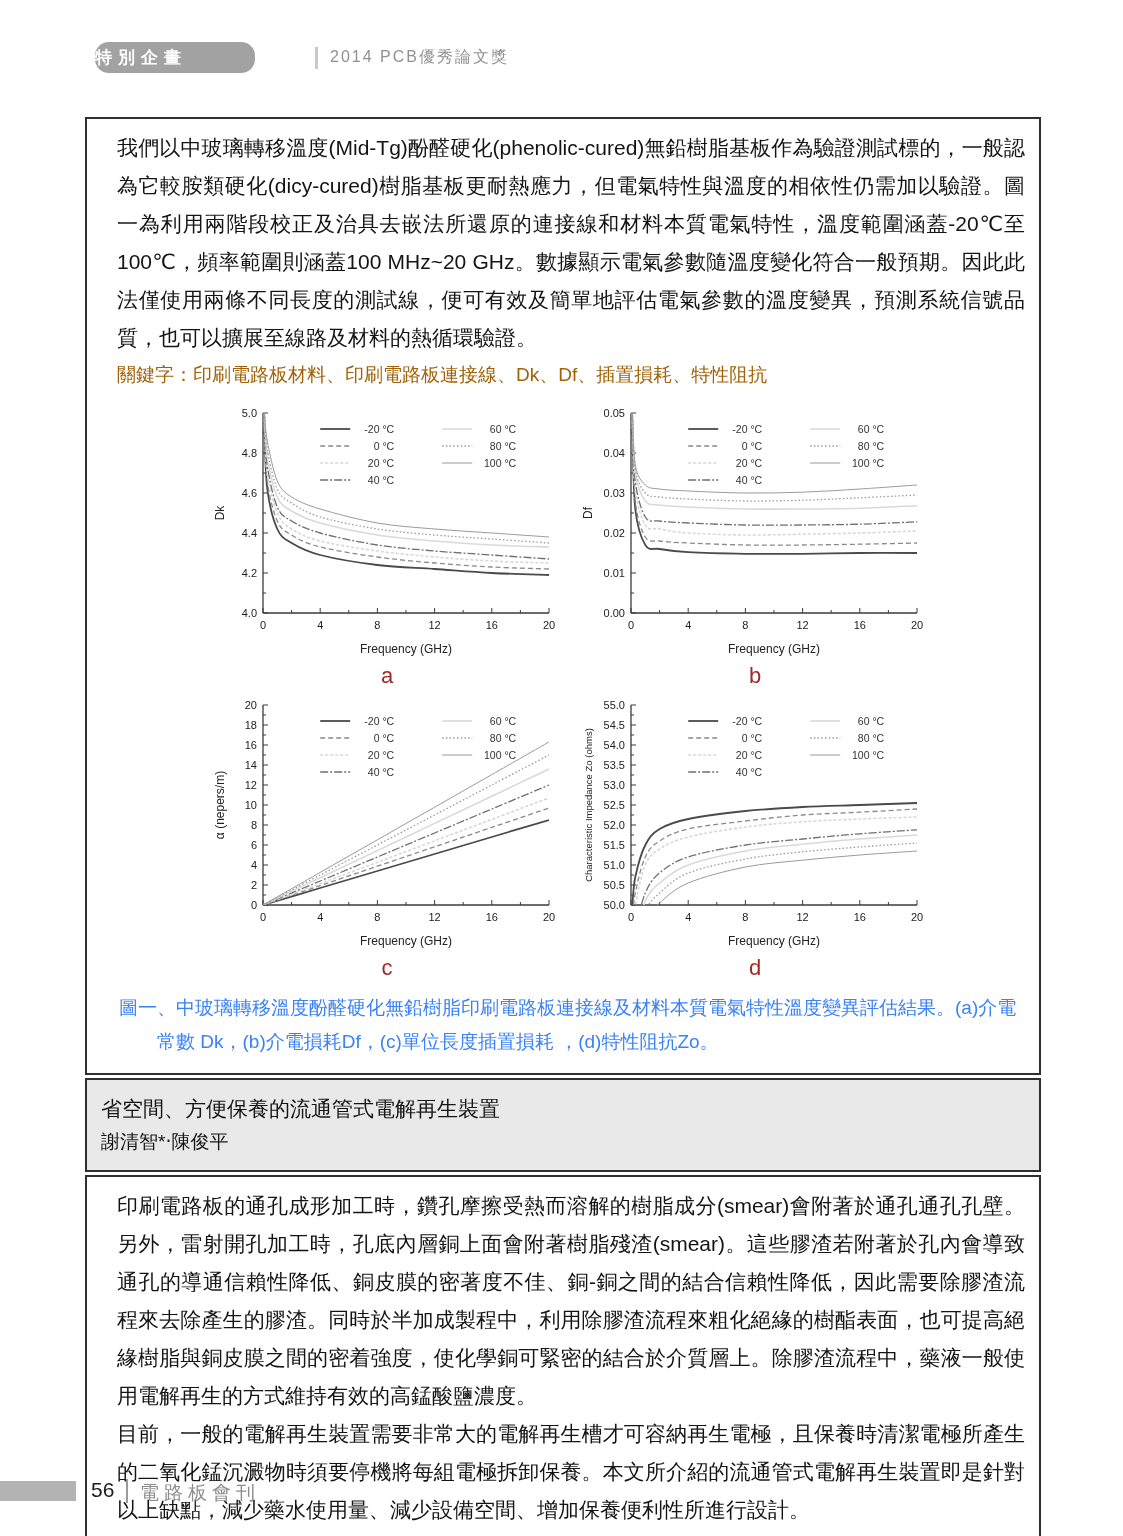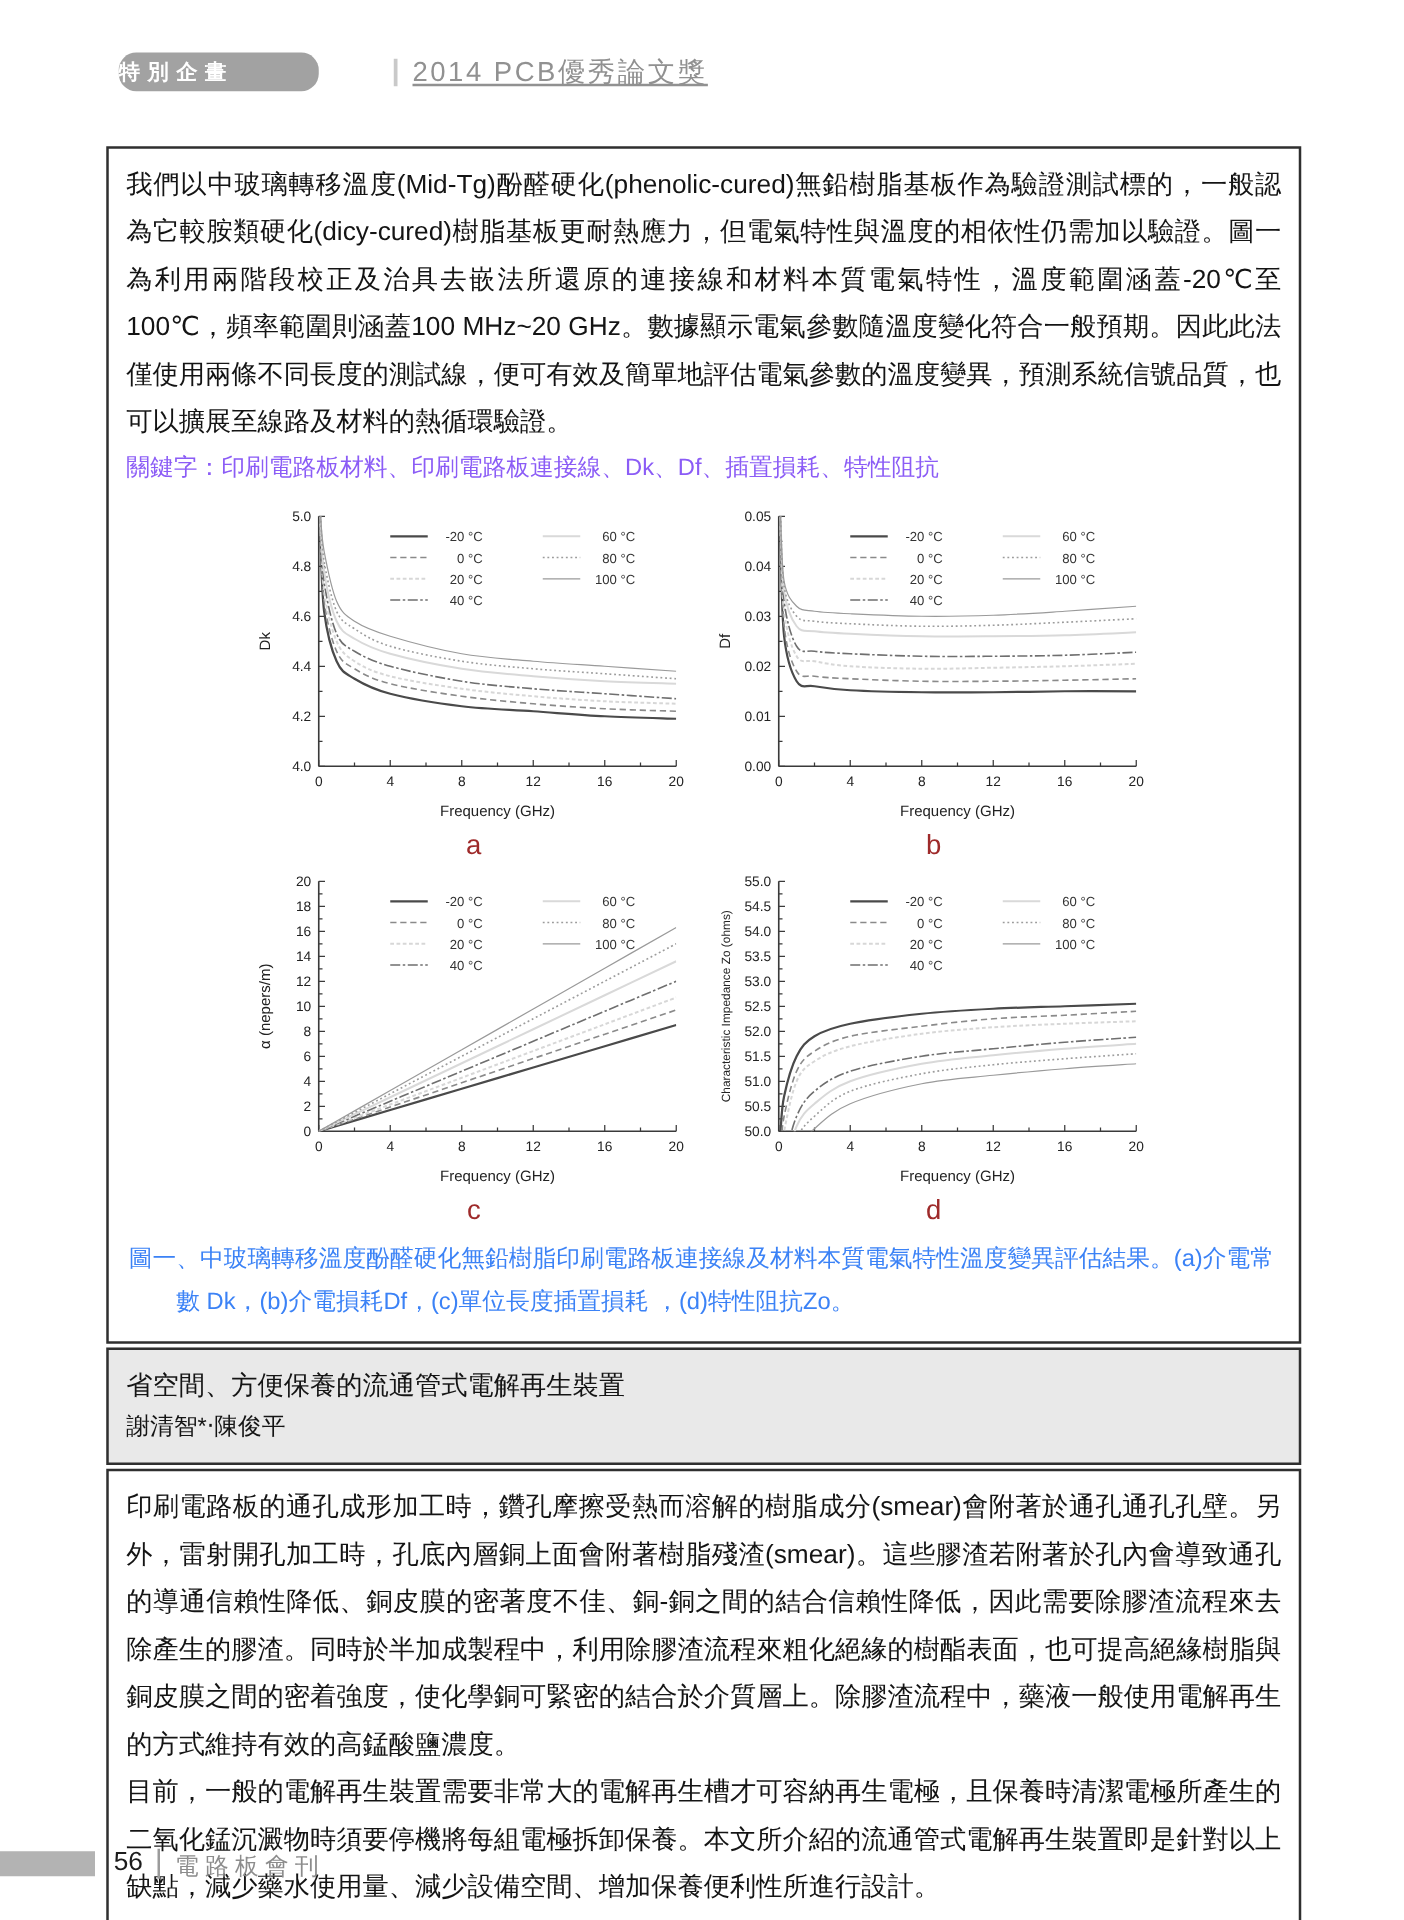"2014 PCB優秀論文獎" .hdr-title { font-size: 22px -> 16px; text-decoration: underline -> none }
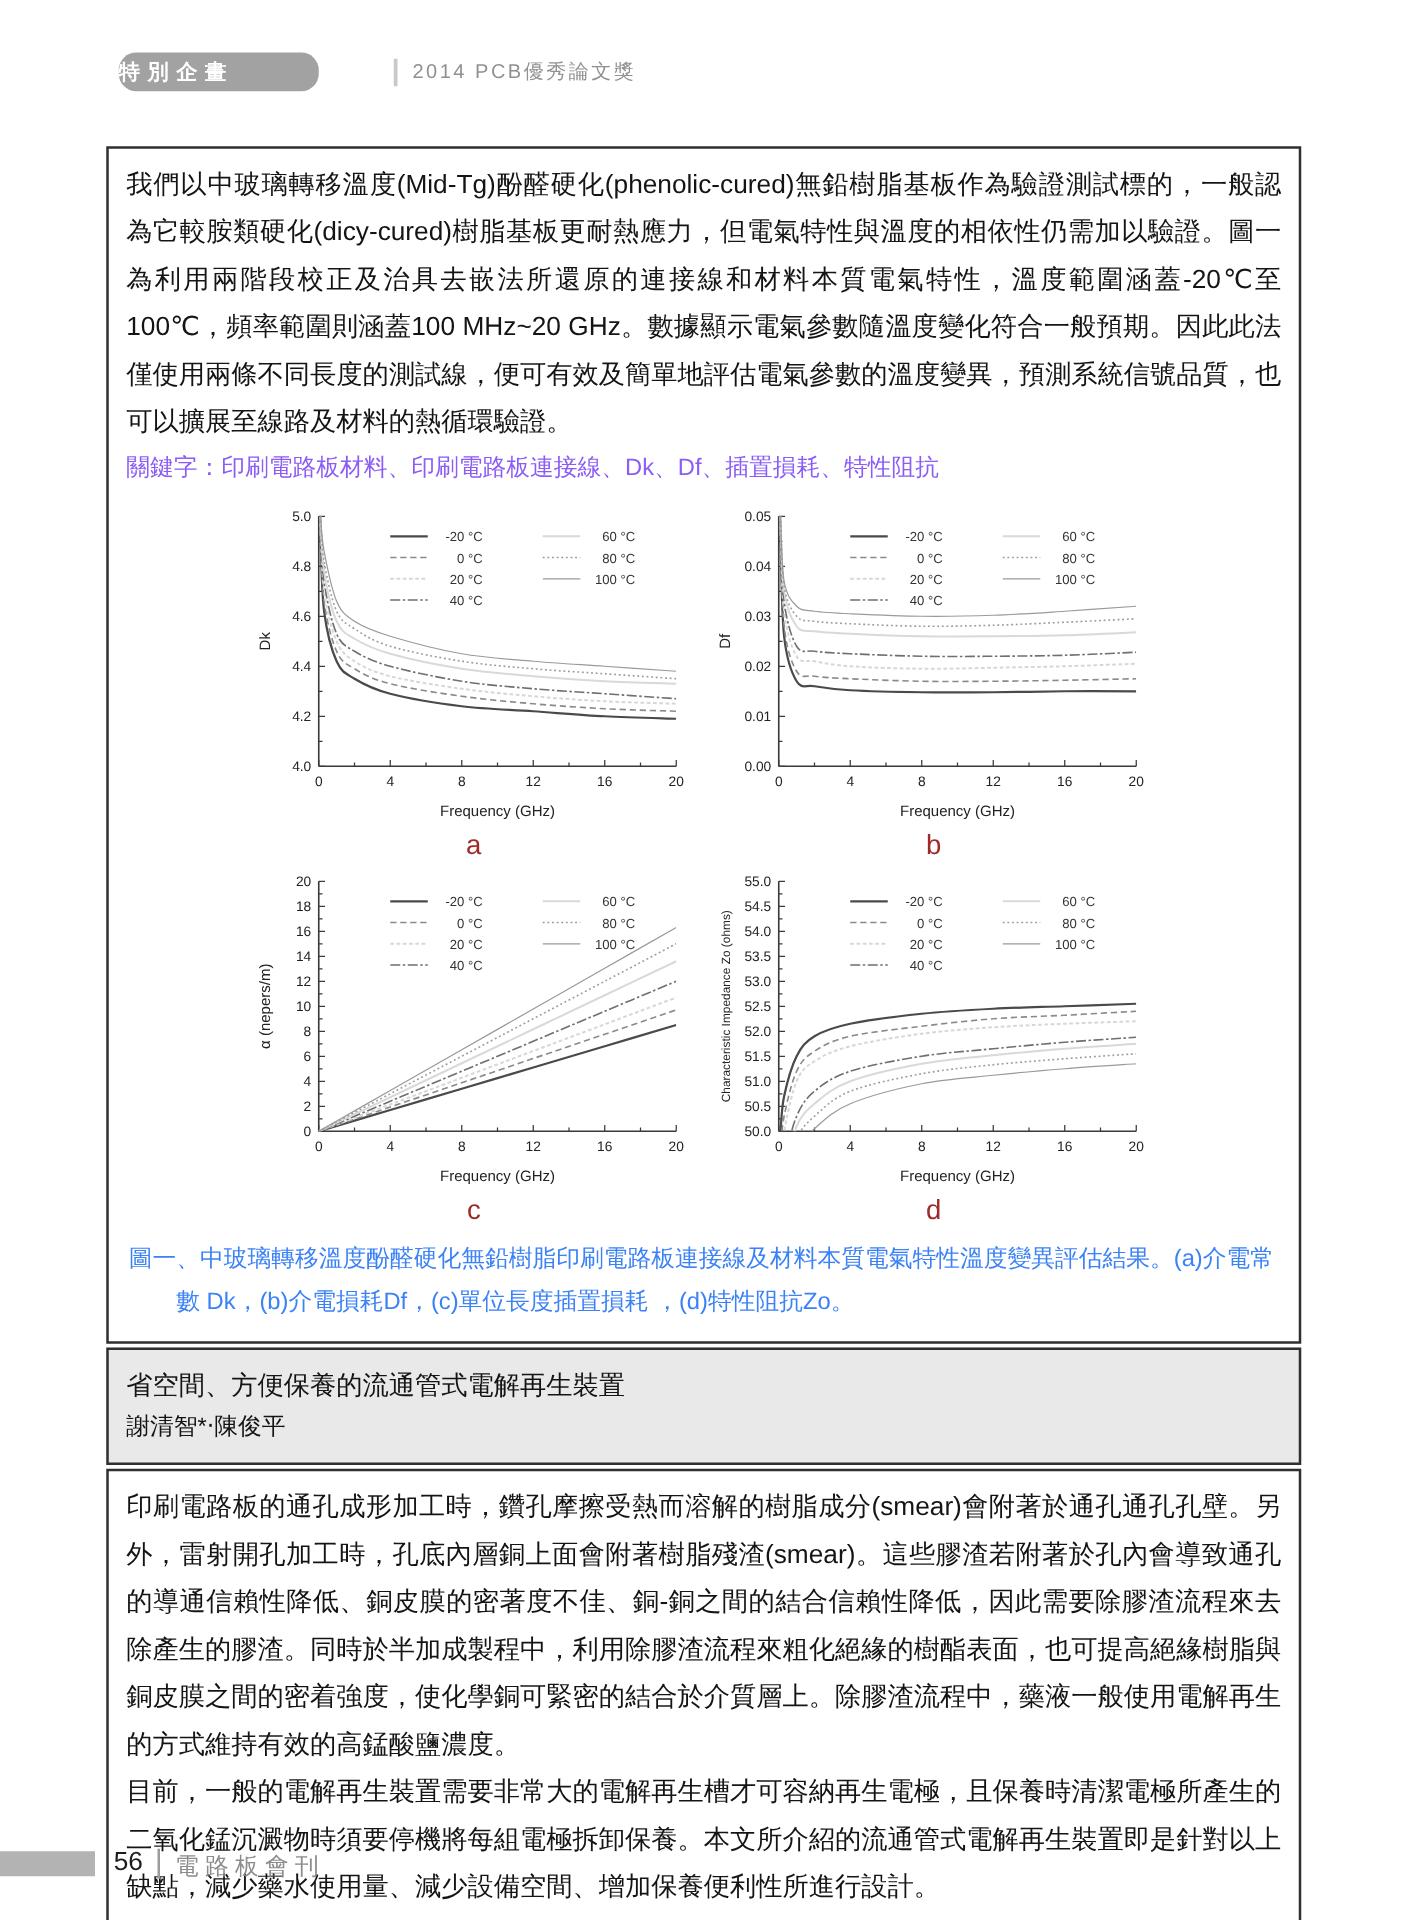"我們以中玻璃轉移溫度(Mid-Tg)酚醛硬化(phenolic-cured)無鉛" .box { padding: 10px 14px 8px 14px -> 10px 14px 8px 30px }
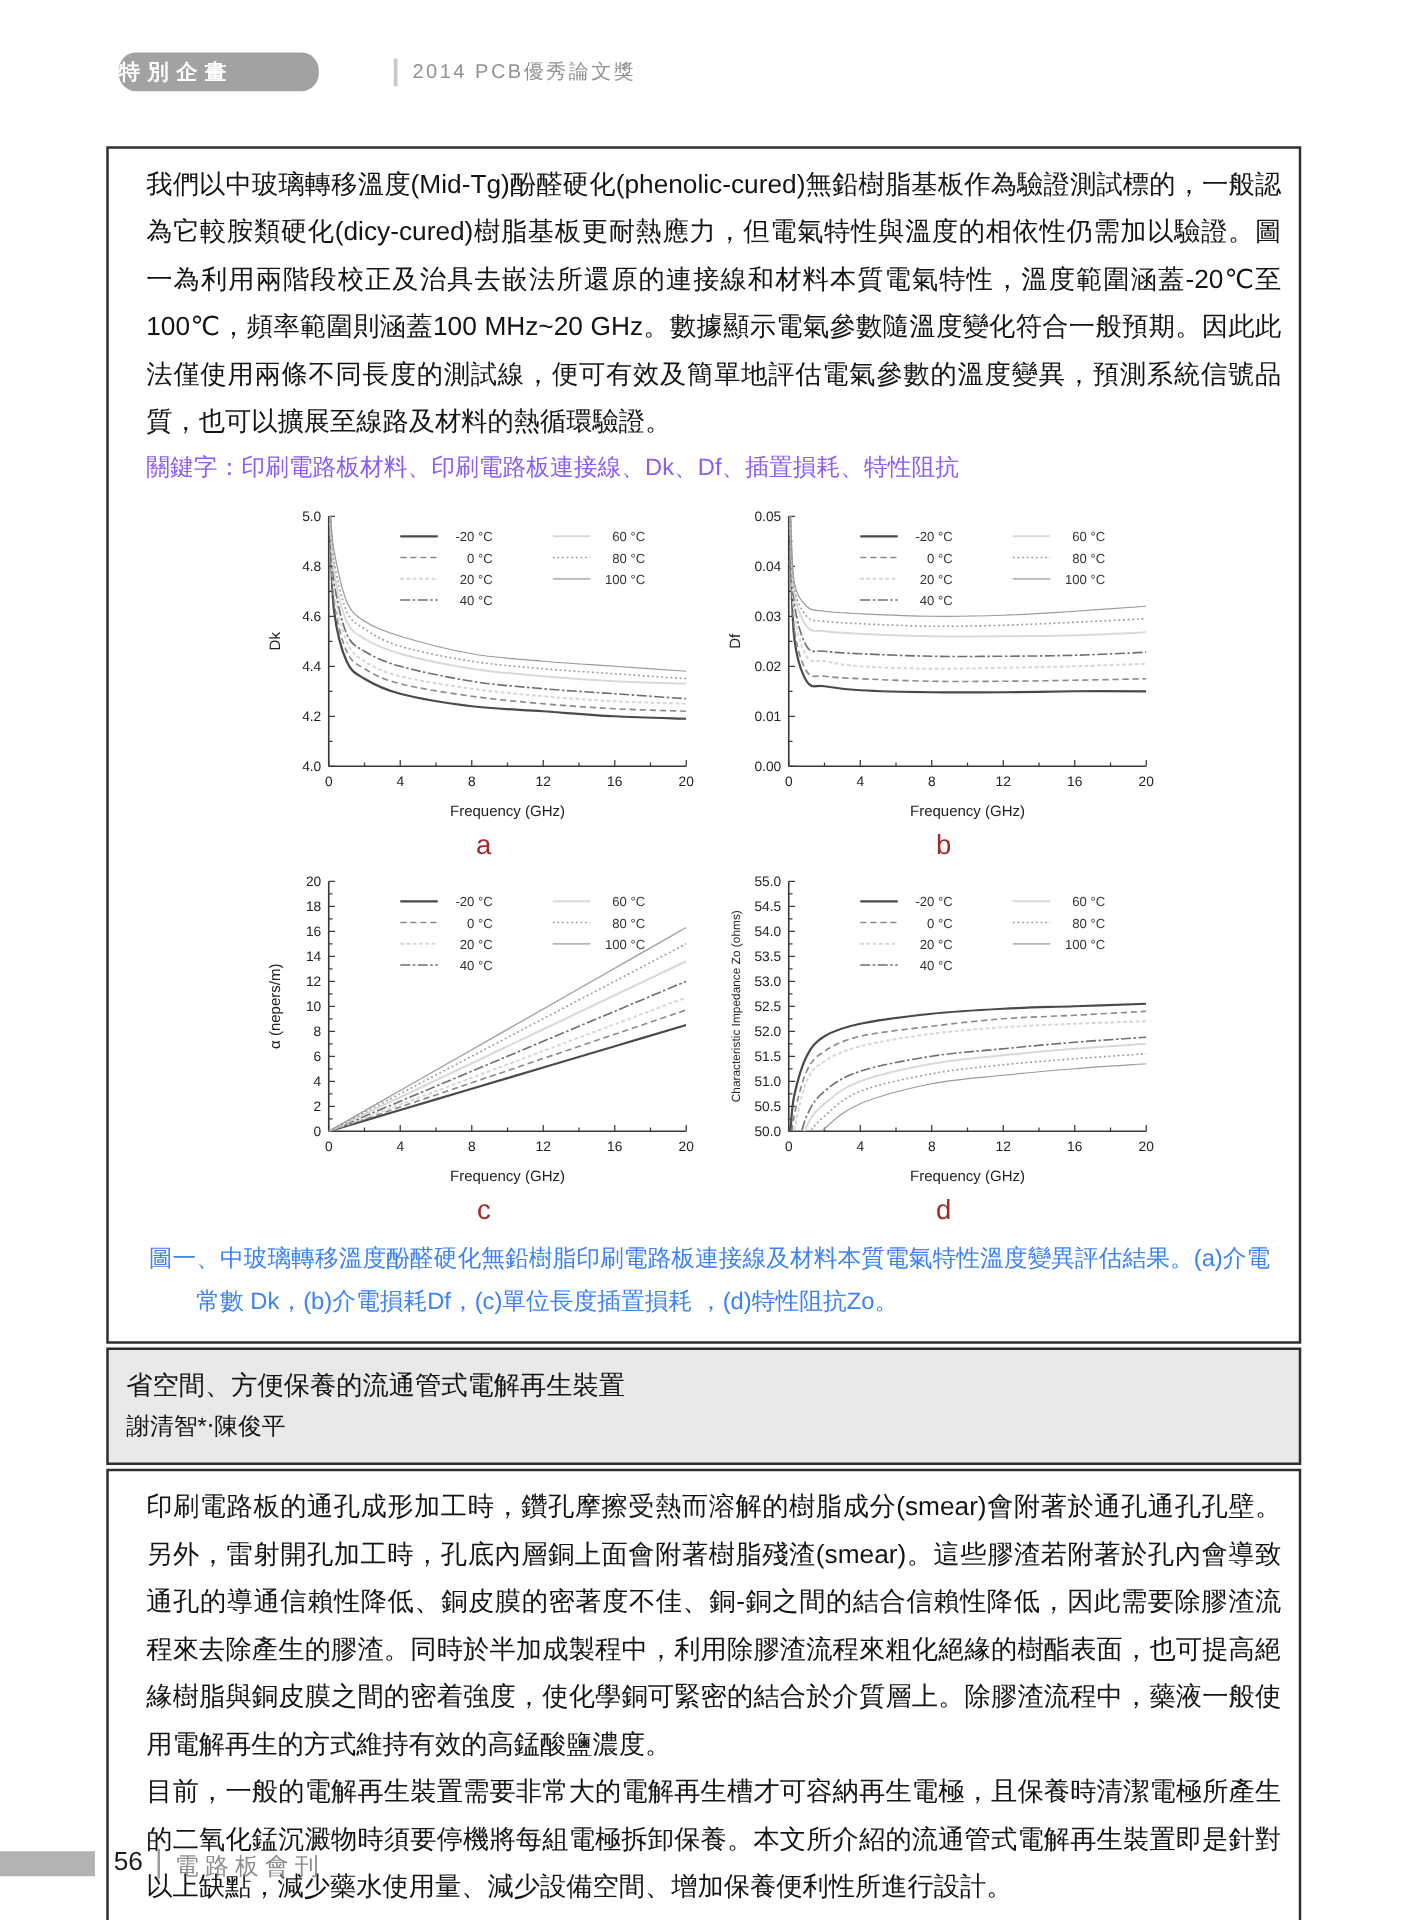"關鍵字：印刷電路板材料、印刷電路板連接線、Dk、Df、插置損耗、特性阻抗" .keywords { color: #8b5cf6 -> #a16207 }
